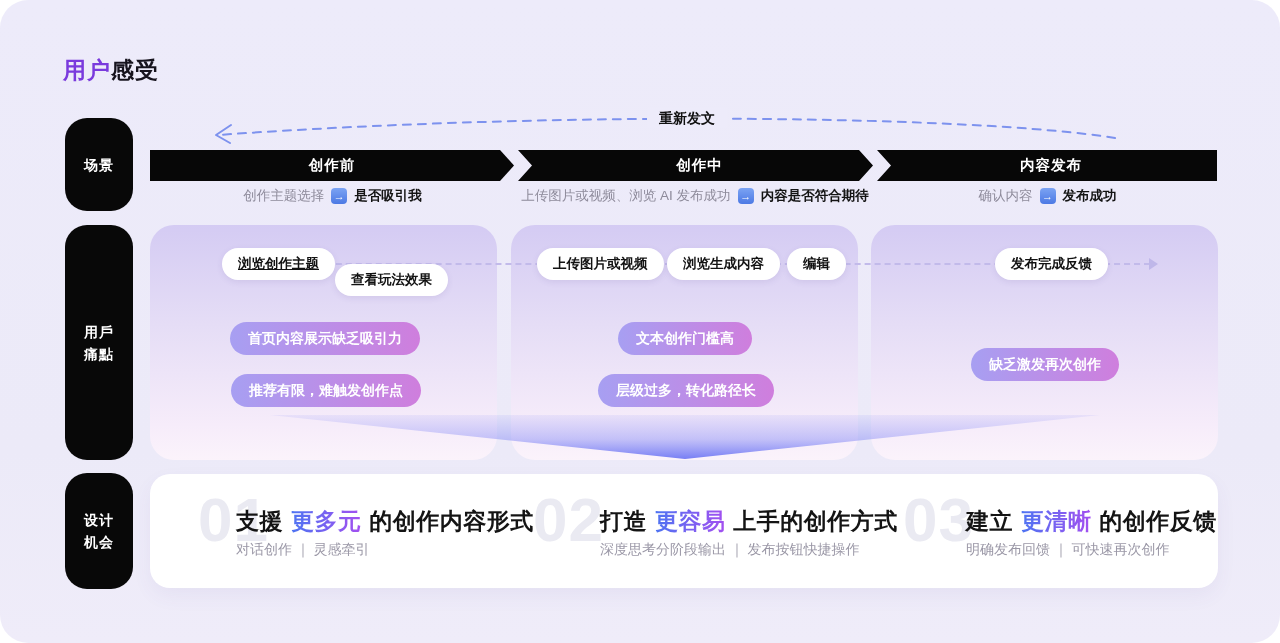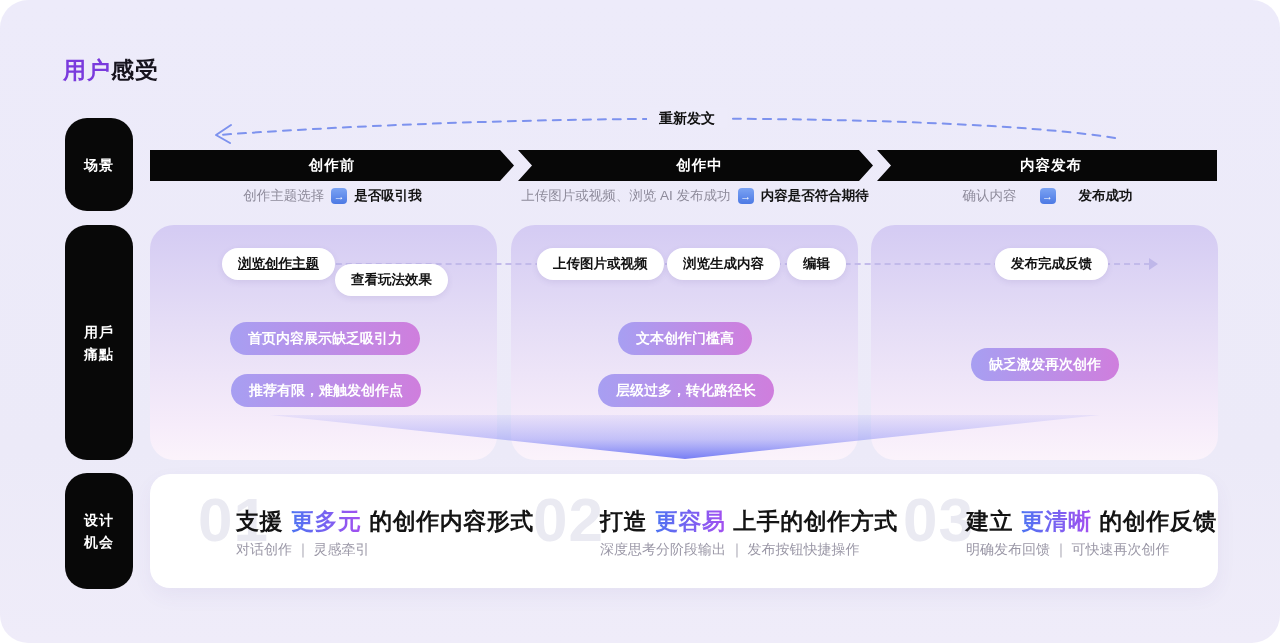"确认内容" .cap3 { gap: 16px -> none }
